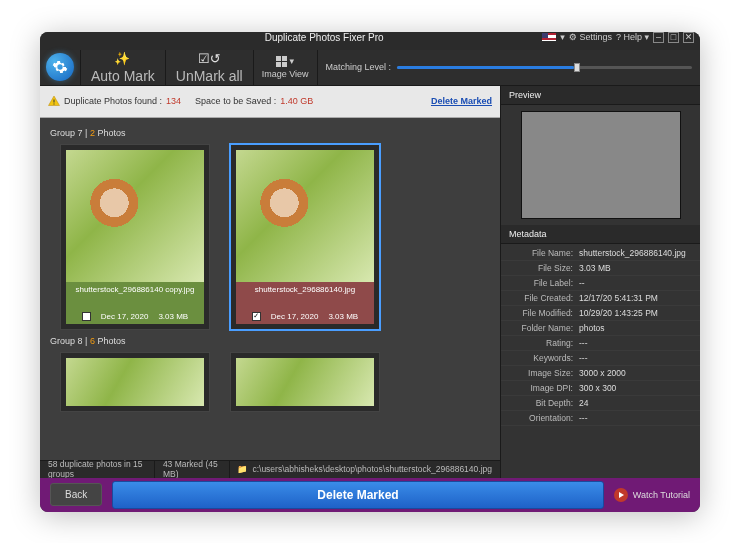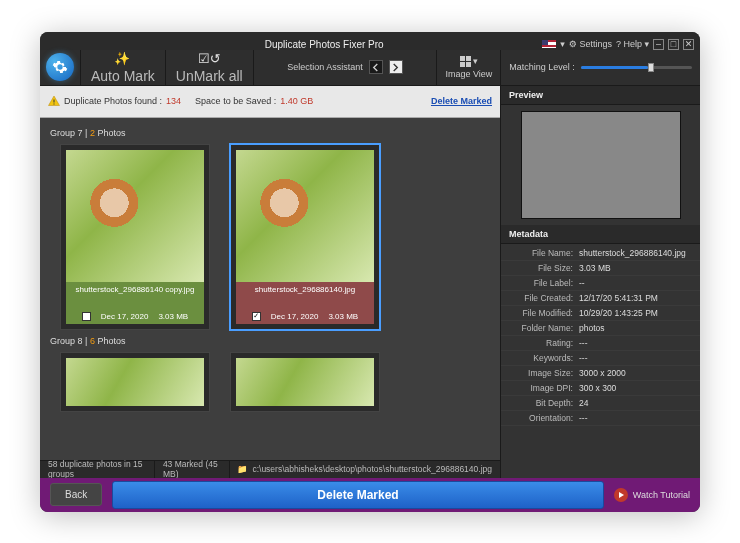"Duplicate Photos Fixer Pro" .titlebar { align-items: flex-end -> flex-start }
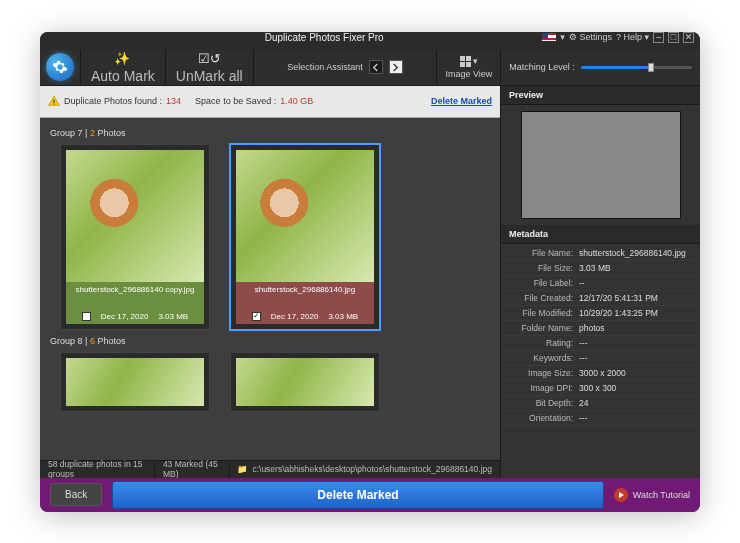"Selection Assistant" div.sel-assist { html: <div> <span>Selection Assistant</span> <span> <svg> <path></path> </svg> </span> <span> <svg> <path></path> </svg> </span> </div> -> none }
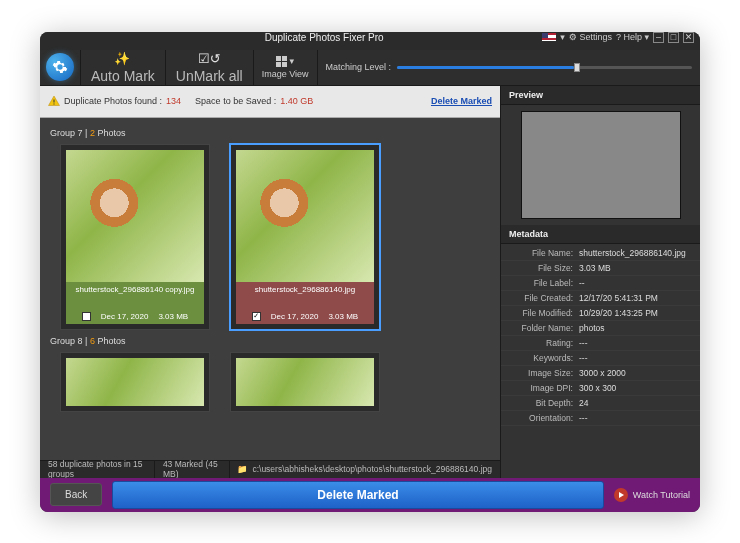"Preview" .shdr { font-weight: bold -> normal }
